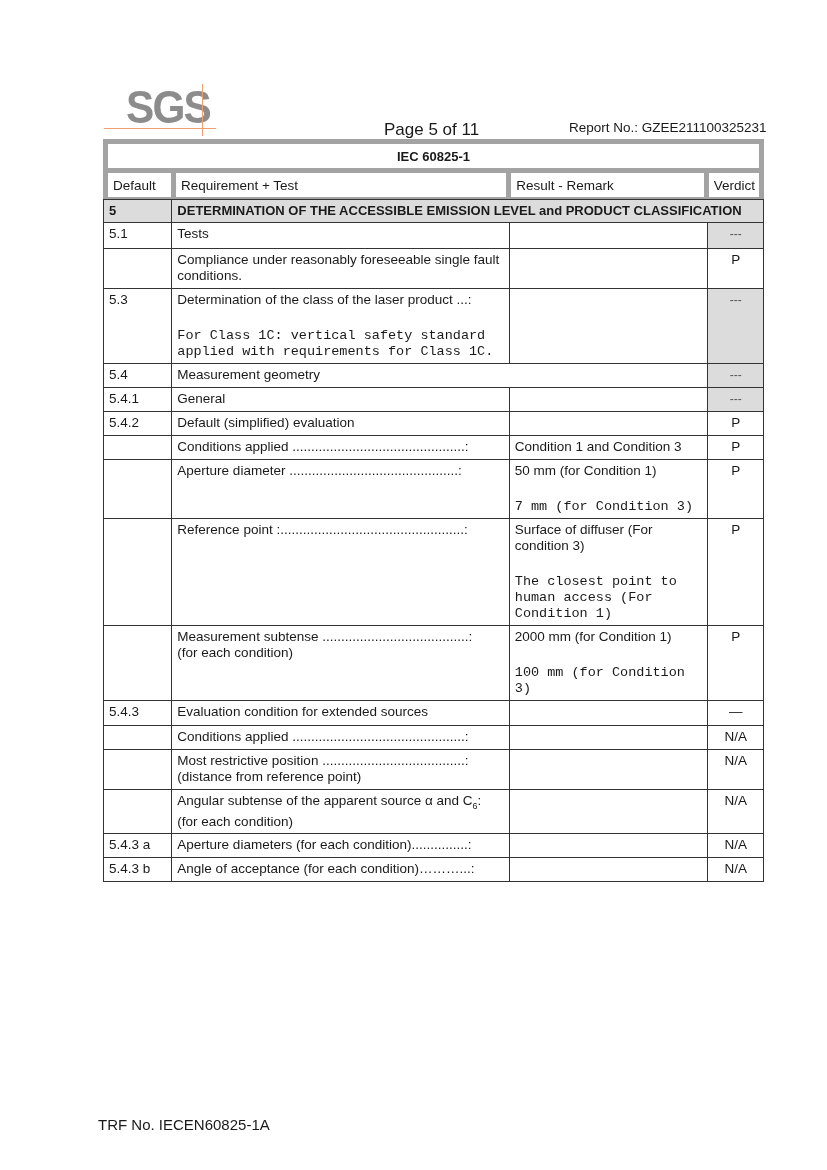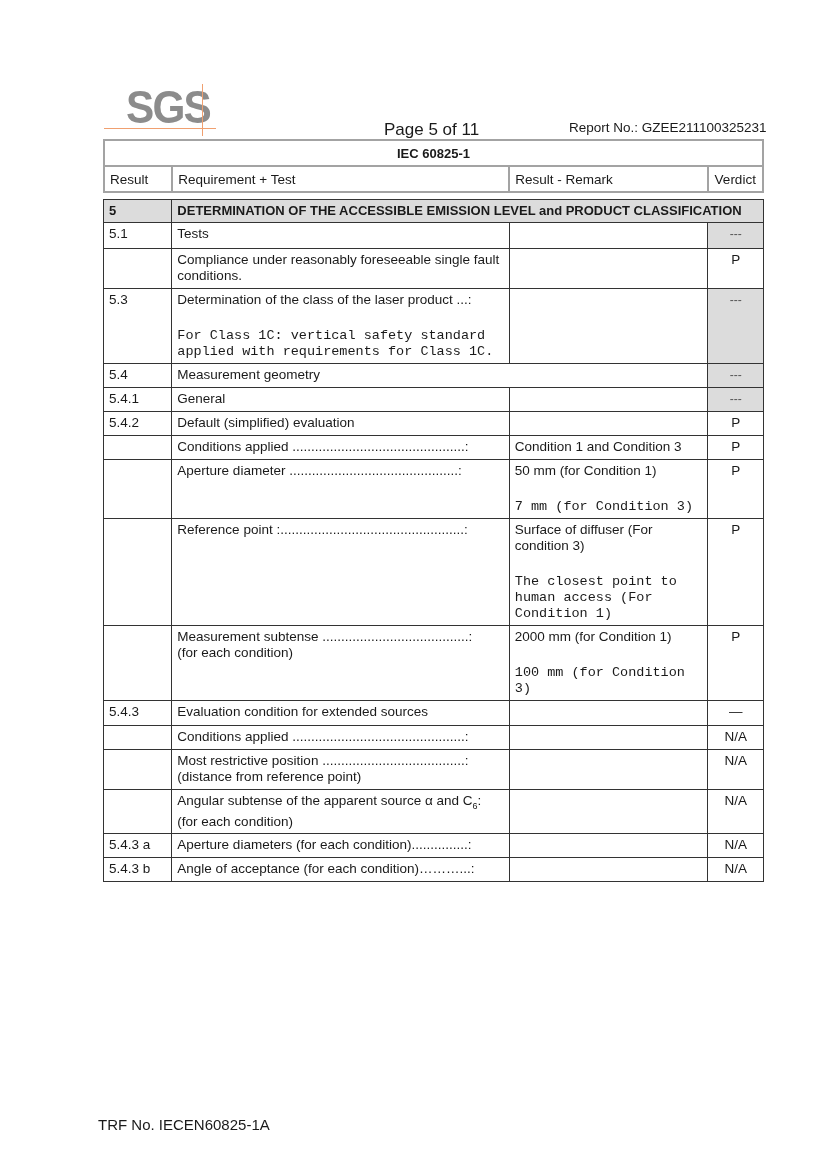"IEC 60825-1" .head-table td { border: 2px solid #a3a3a3 -> 5px solid #a3a3a3 }
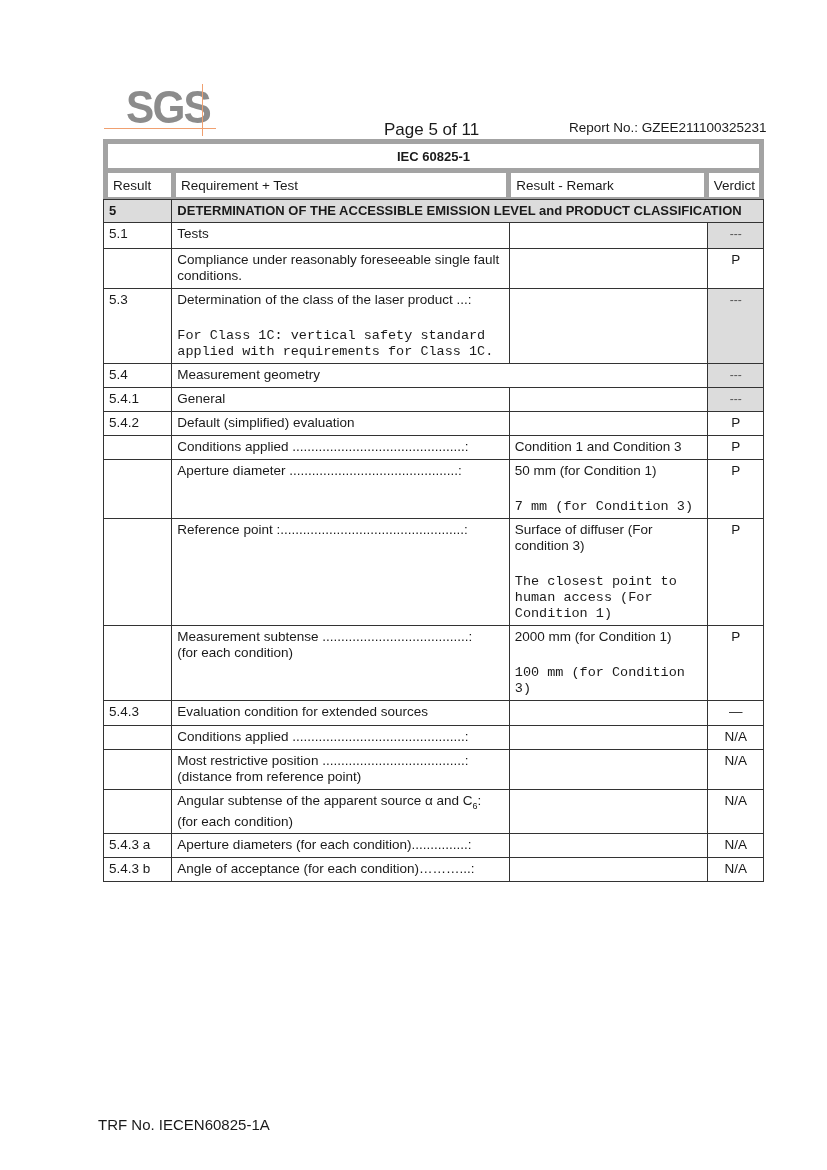"Result" td { text: Result -> Default }
